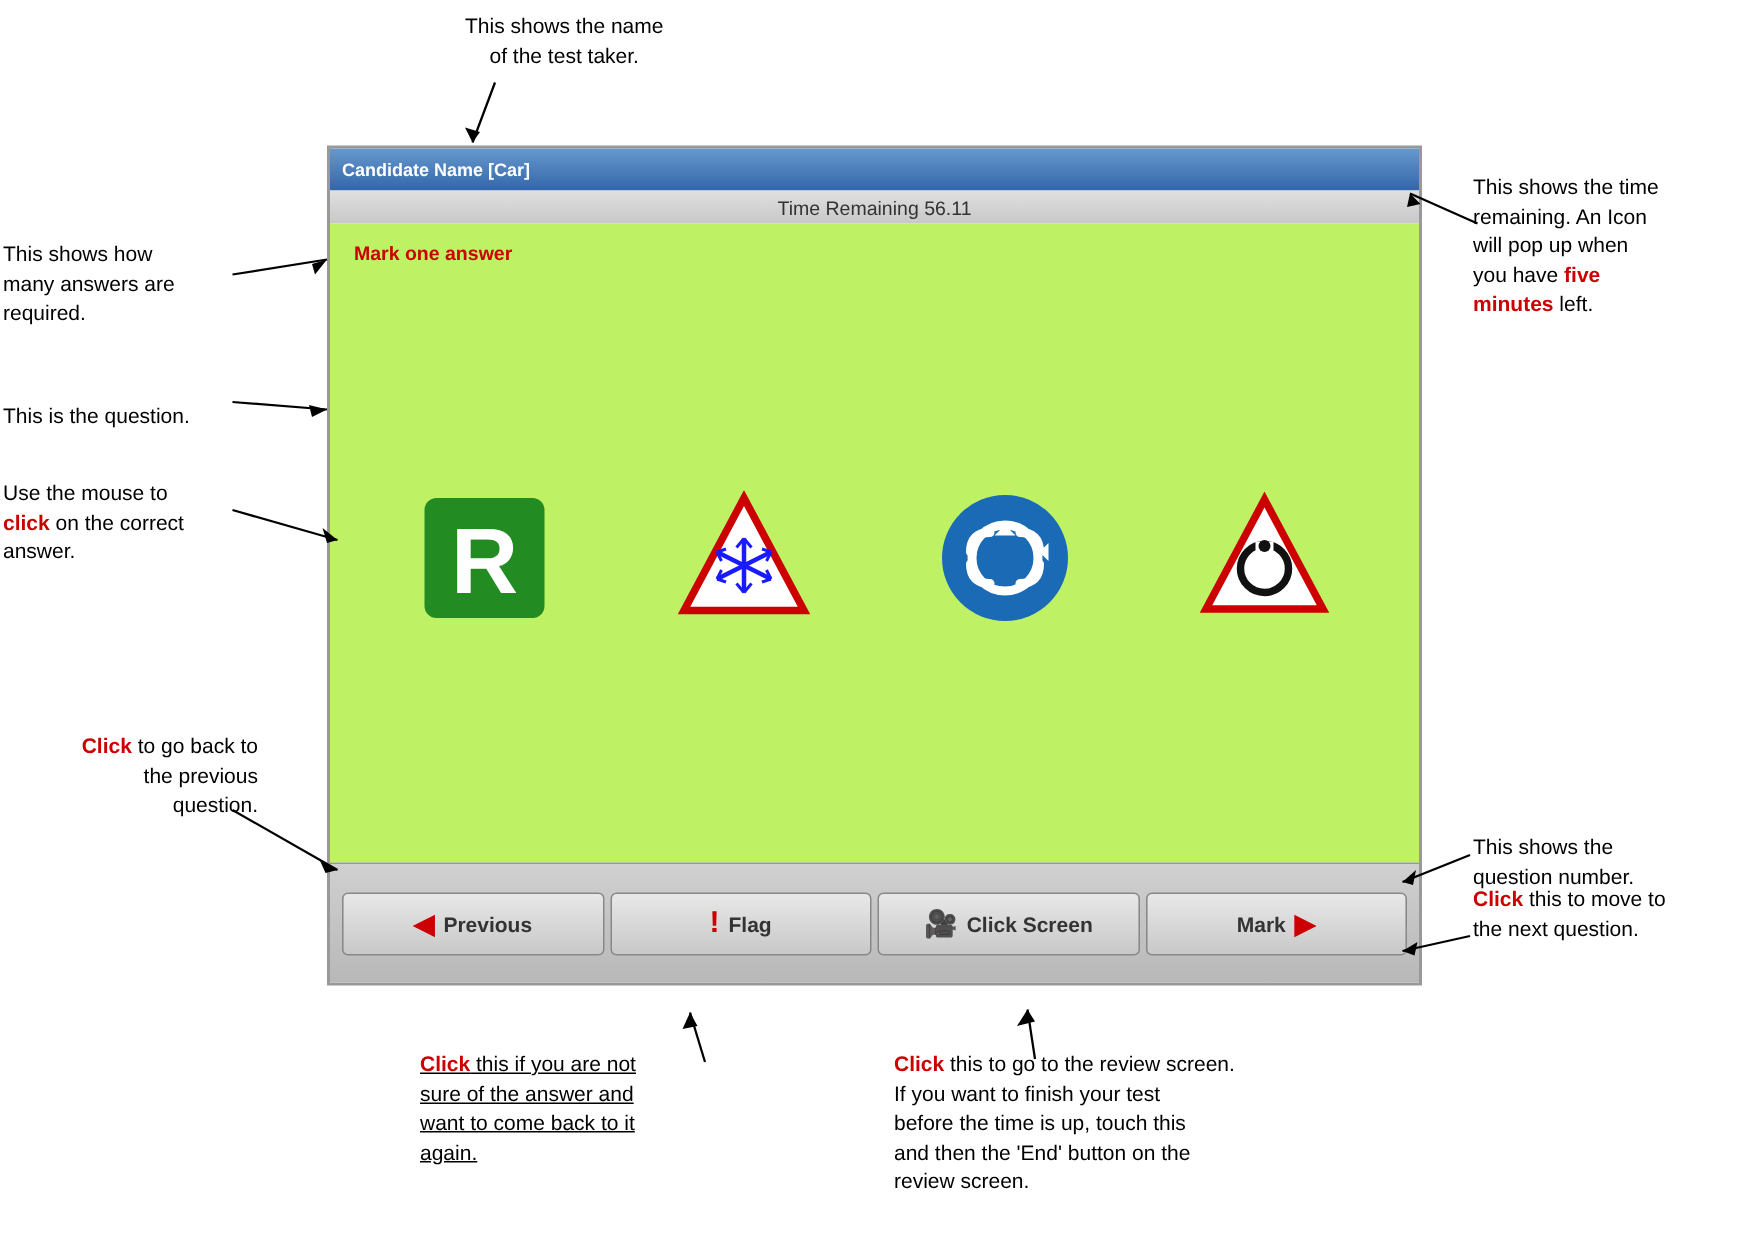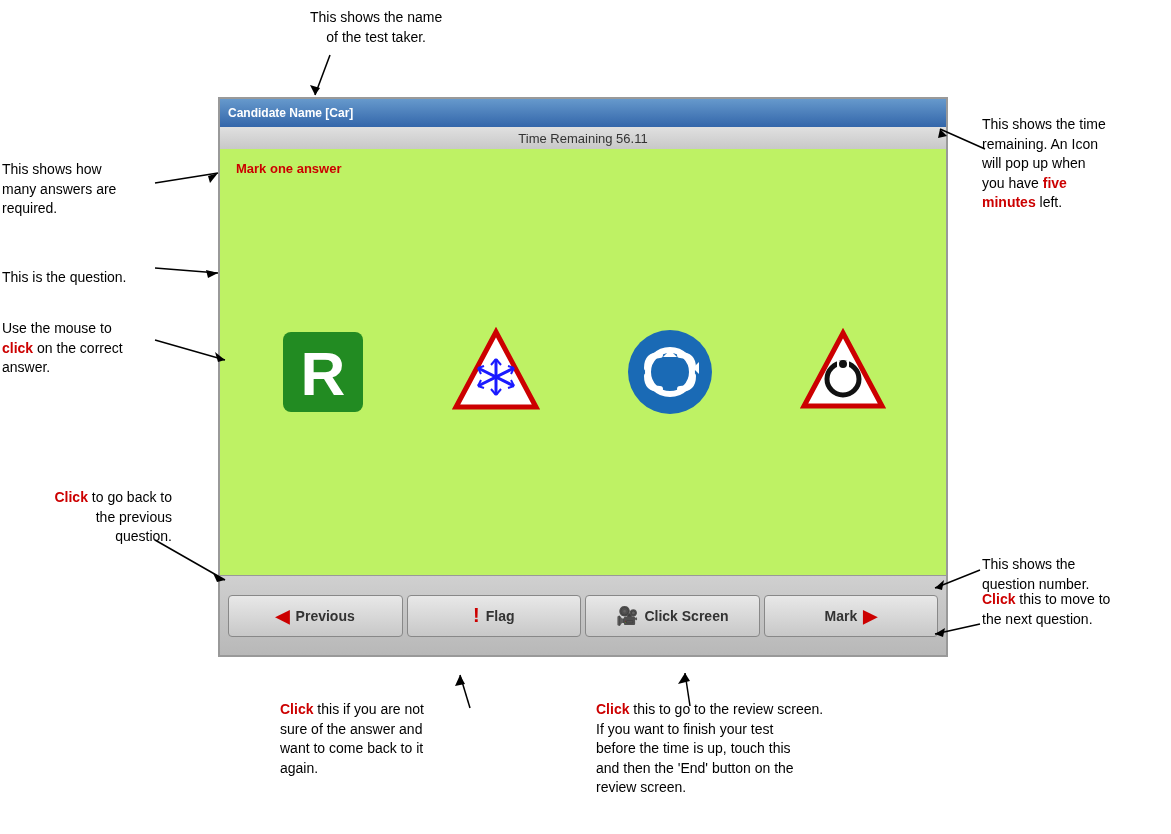"Click this if you are" div.annotation { text-decoration: none -> underline }
